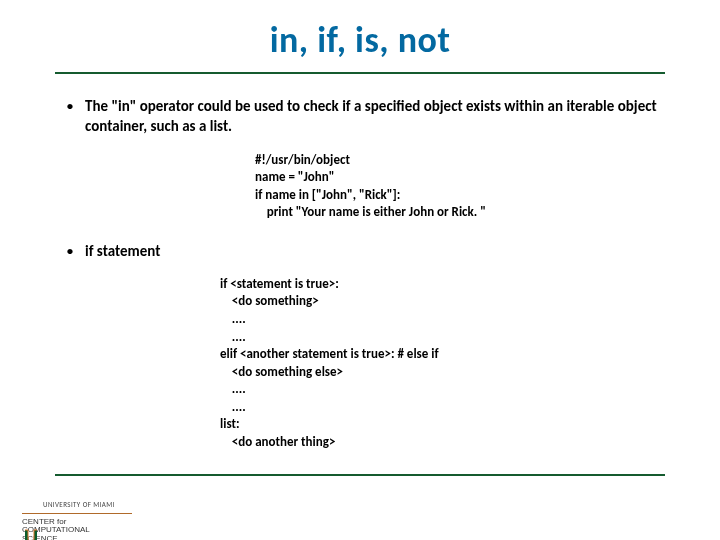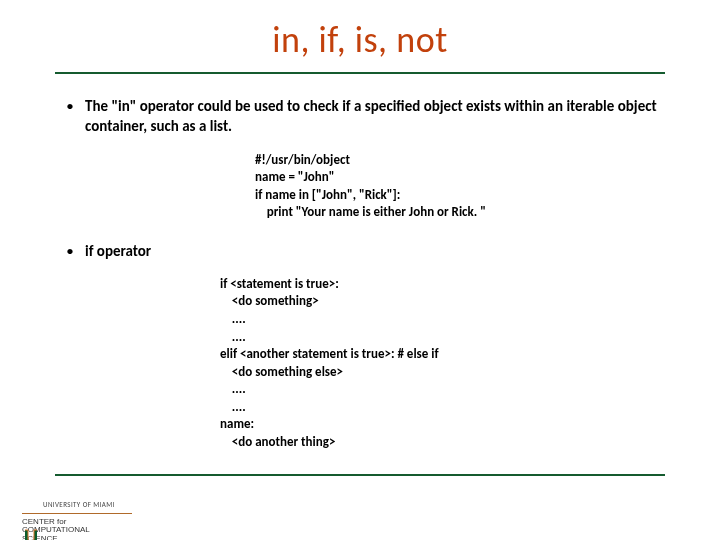"in, if, is, not" .title { color: #c2410c -> #0369a1; font-weight: 400 -> 700 }
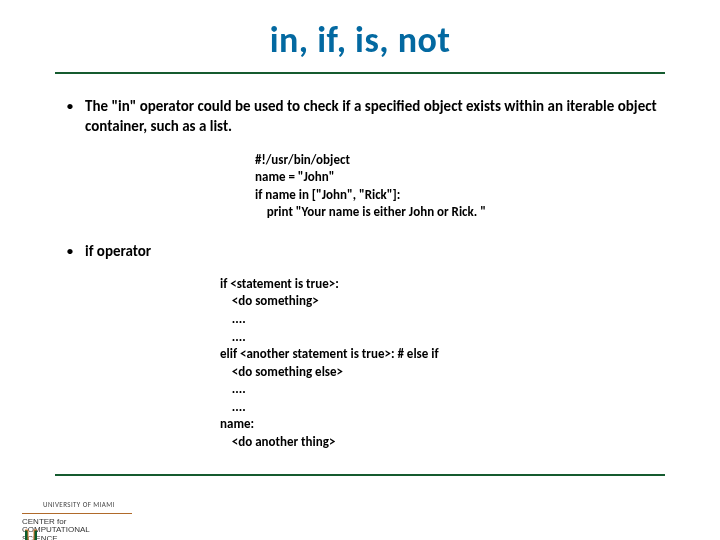"if operator" div { text: operator -> statement }
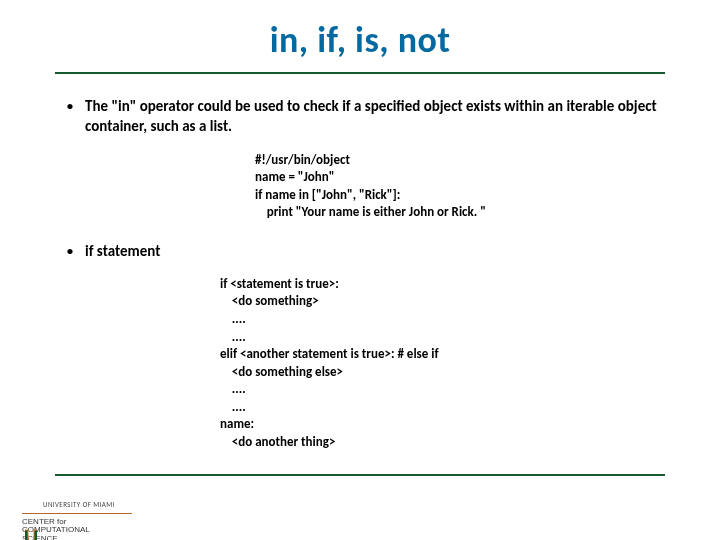"name:" span { text: name -> list }
